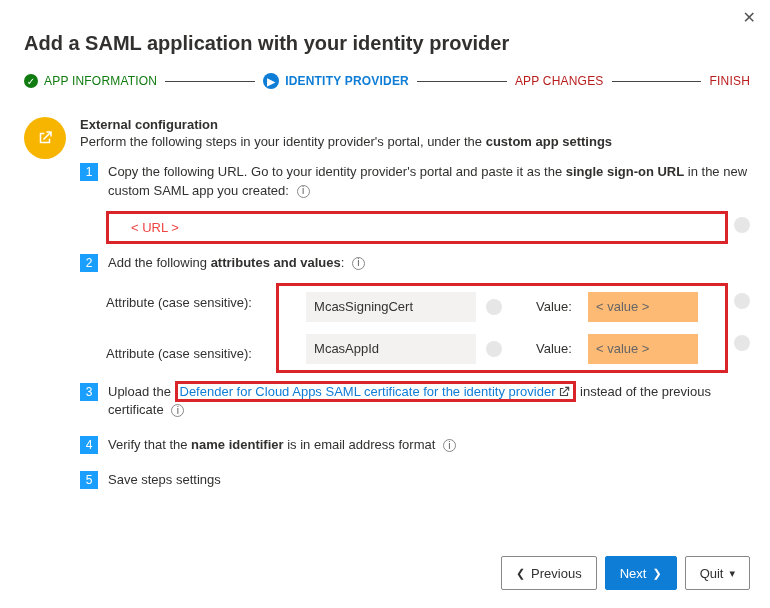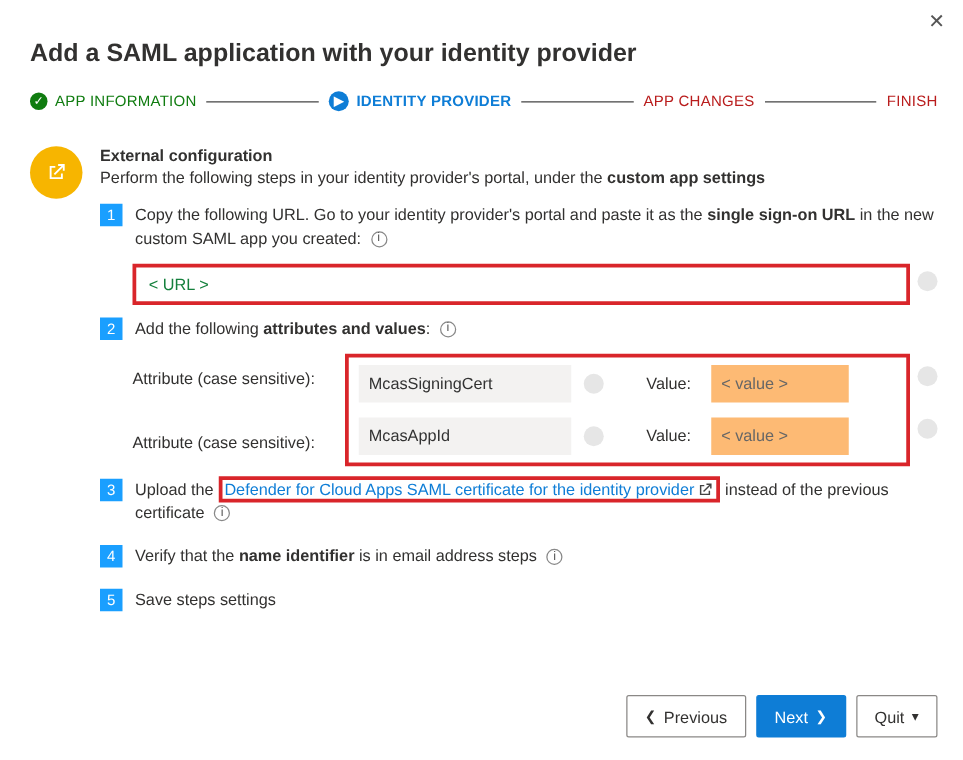"< URL >" .urlbox { color: #15803d -> #ef4444; padding: 6px 10px -> 6px 22px }
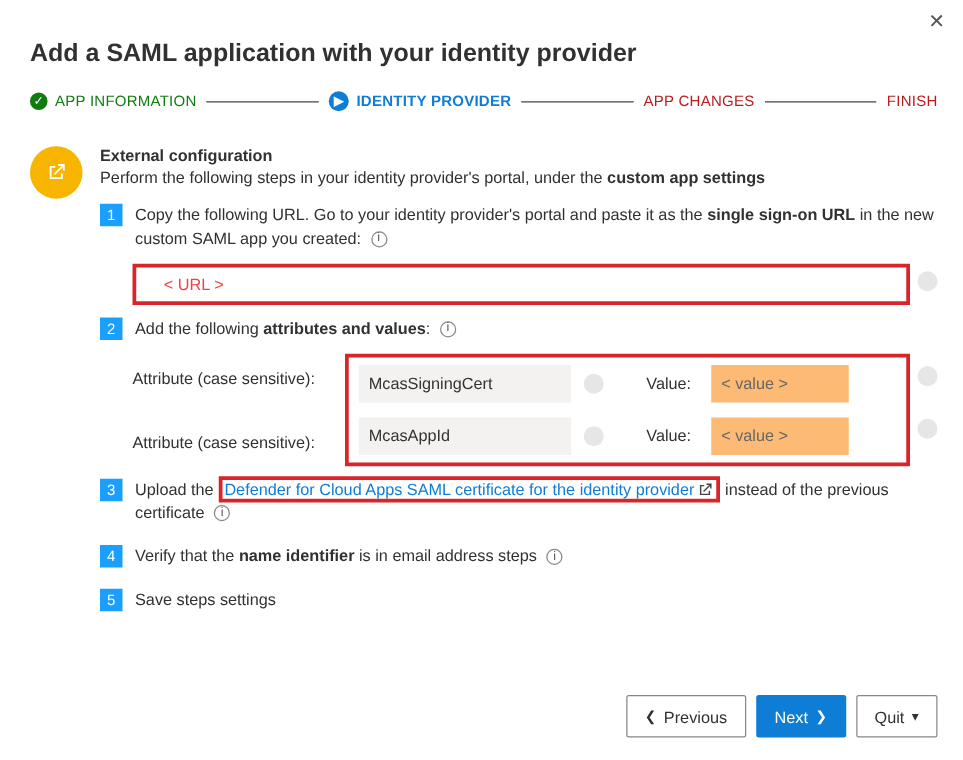"McasSigningCert" .red-wrap { align-items: none -> center }
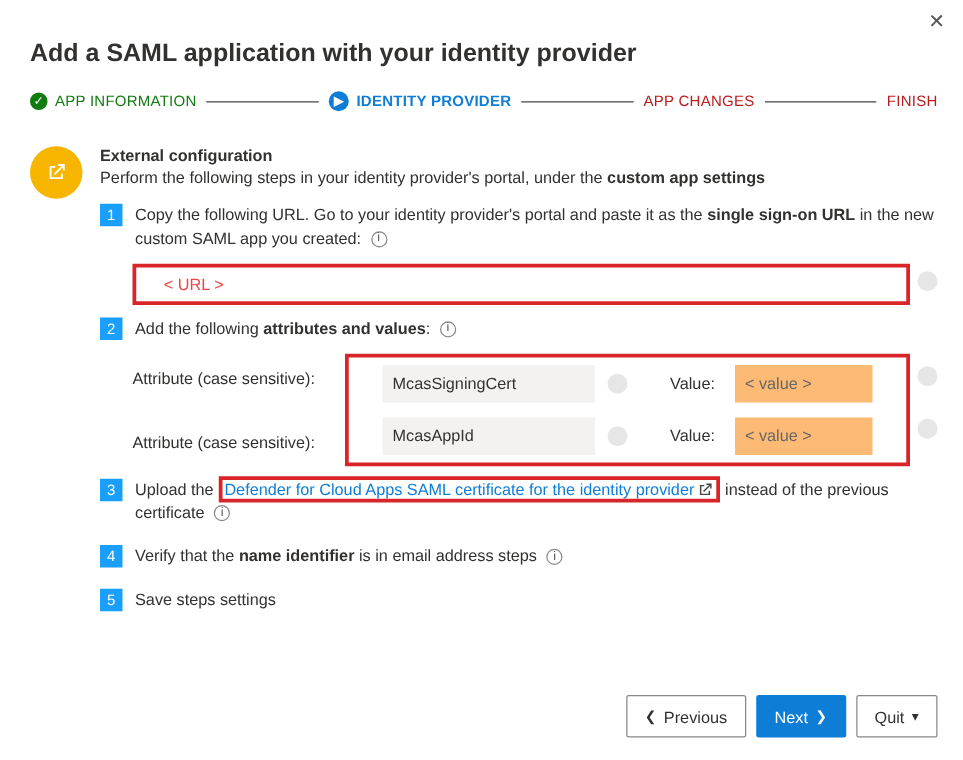"is in email address steps" span { text: steps -> format }
